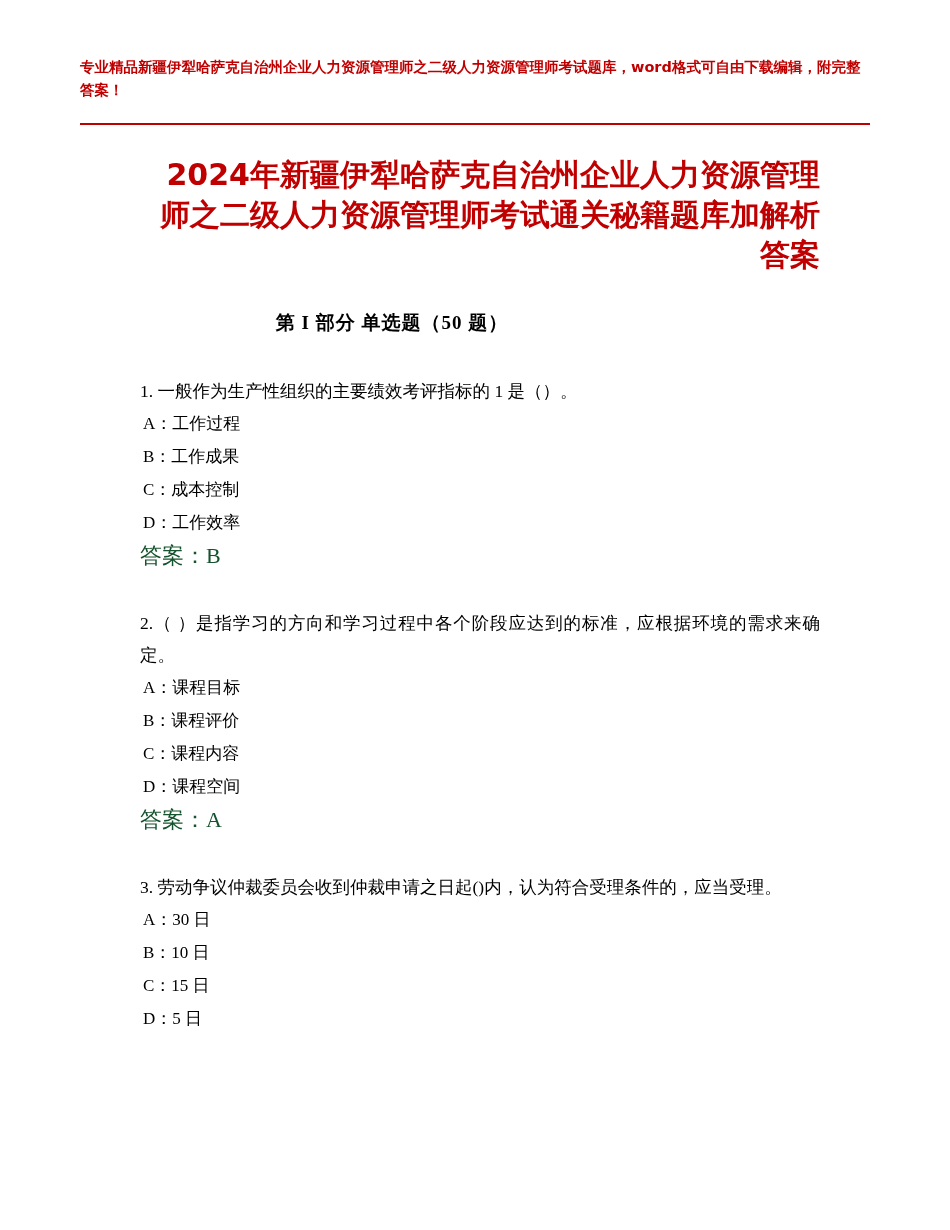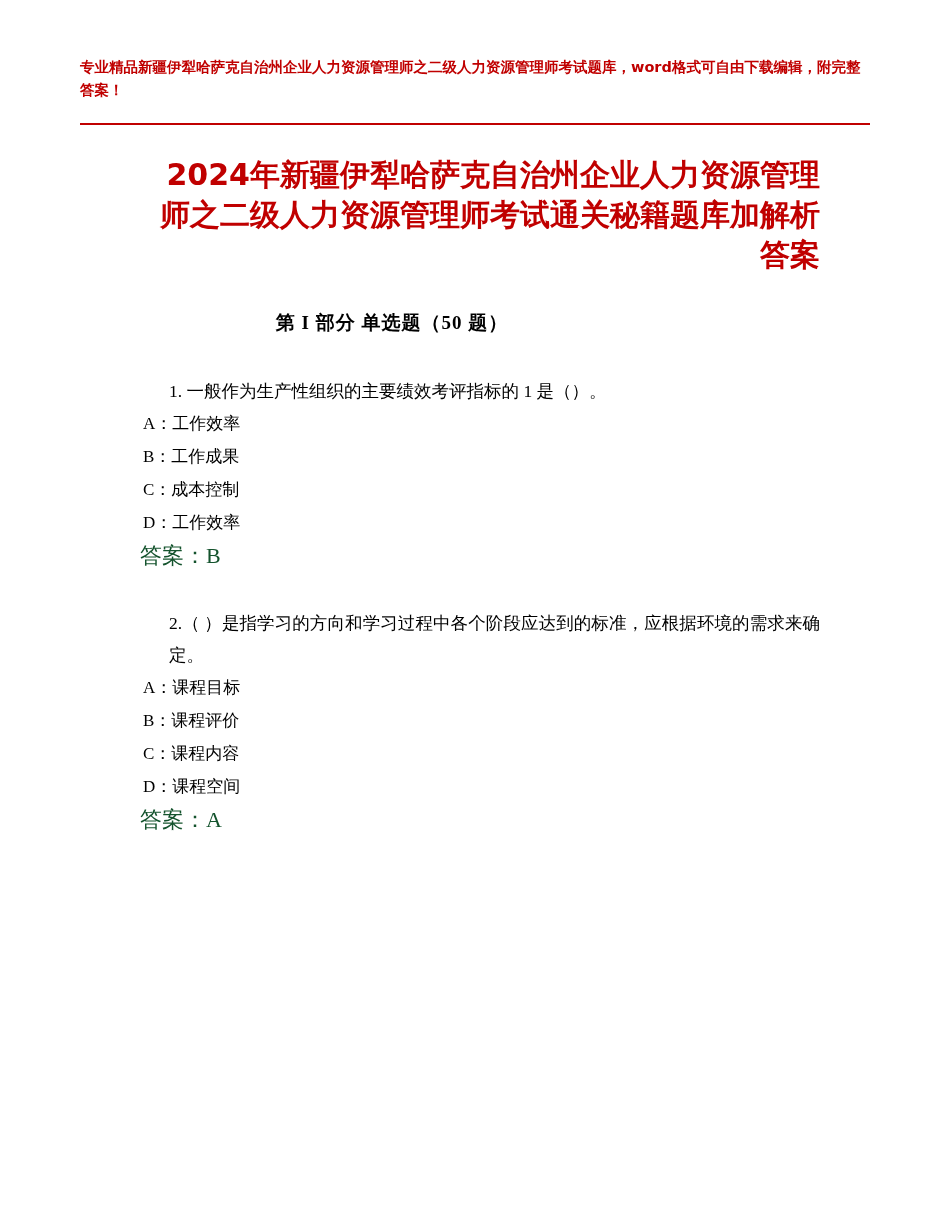"1. 一般作为生产性组织的主要绩效考评指标的 1 是（）。" .q-stem { margin-left: 29px -> none }
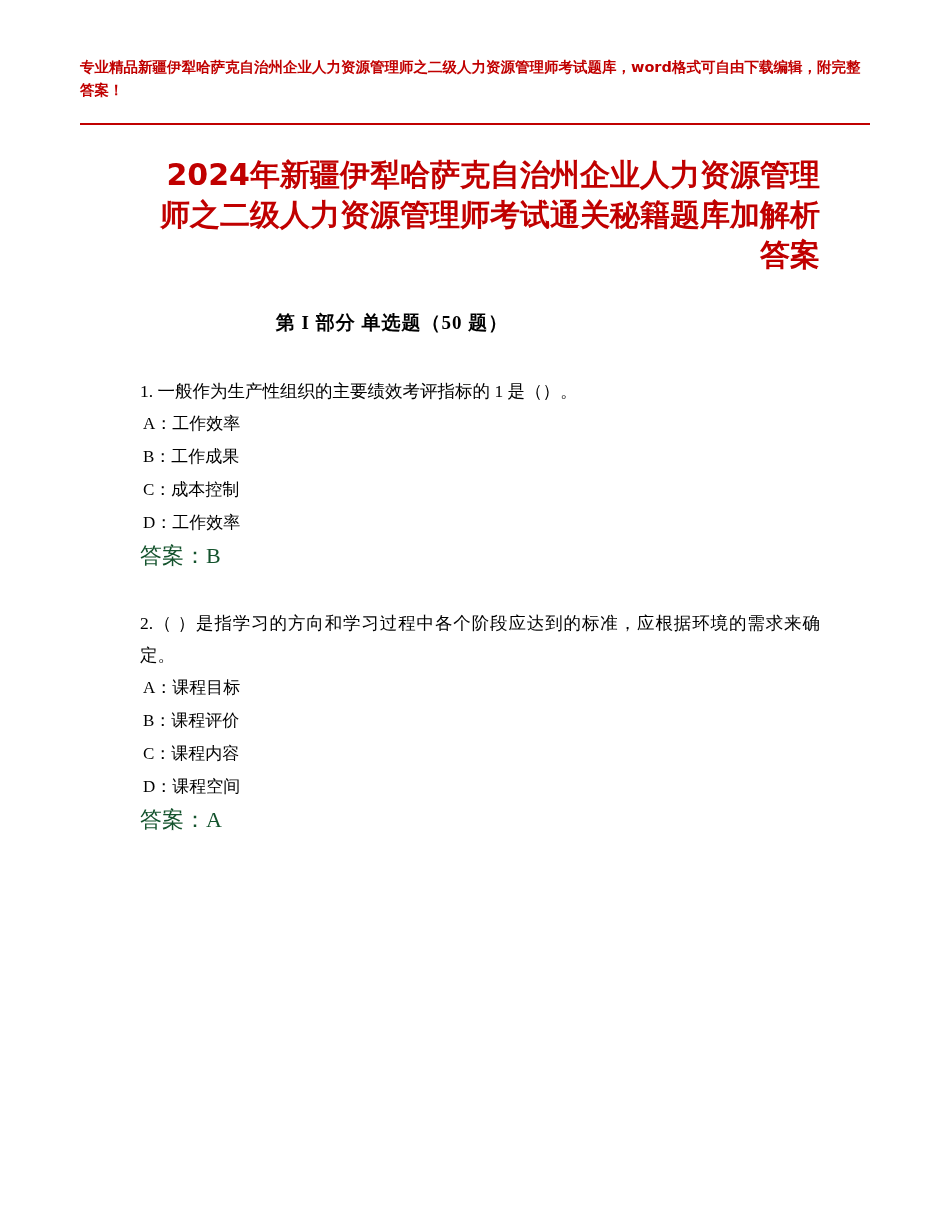"A：工作效率" div.q-option { text: 效率 -> 过程 }
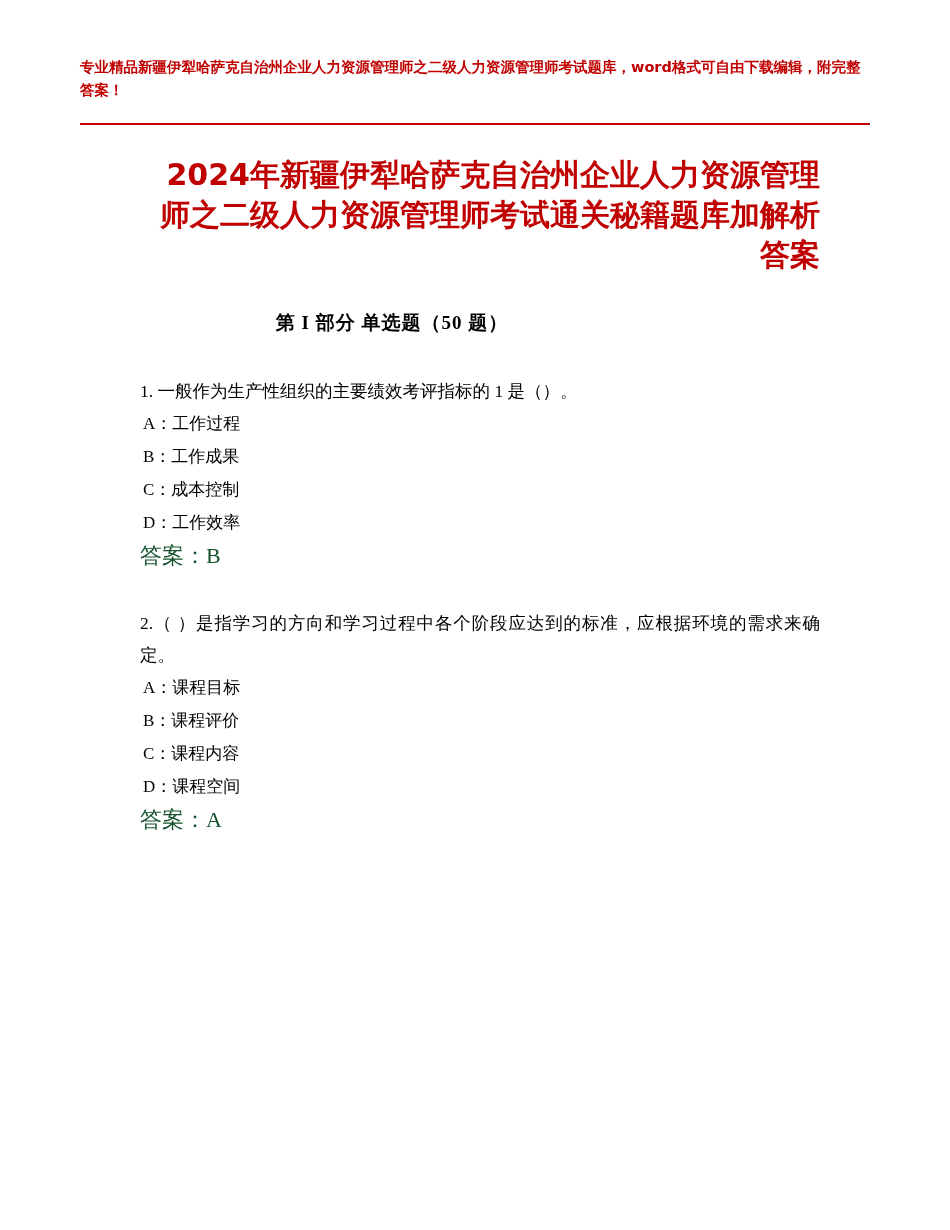"3. 劳动争议仲裁委员会收到仲裁申请之日起()内，认为符合受理条件的，应当受理。" div.question { html: none -> <div> <div>3. 劳动争议仲裁委员会收到仲裁申请之日起()内，认为符合受理条件的，应当受理。</div> <div>A：30 日</div> <div>B：10 日</div> <div>C：15 日</div> <div>D：5 日</div> </div> }
